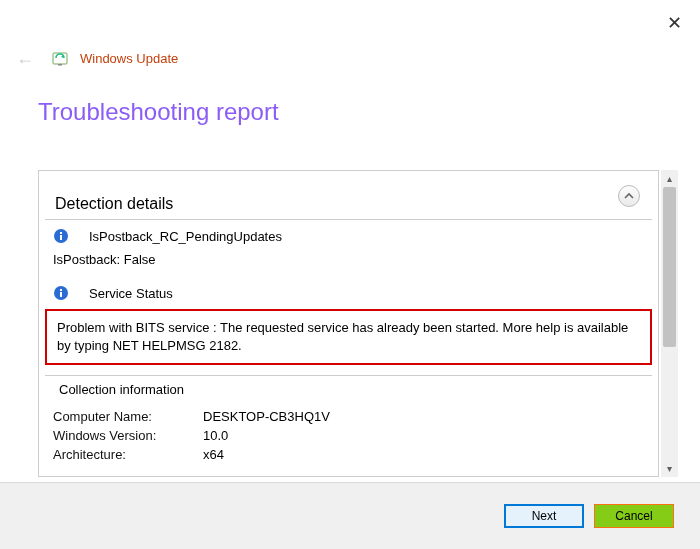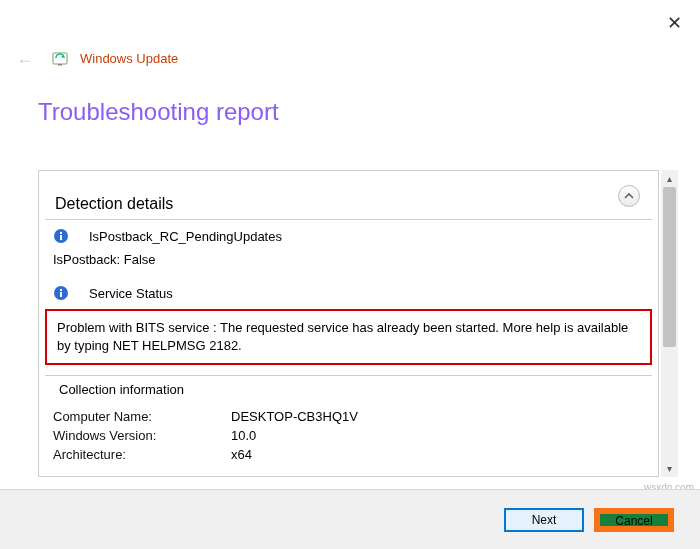"Computer Name:" .kv-row { gap: 28px -> none }
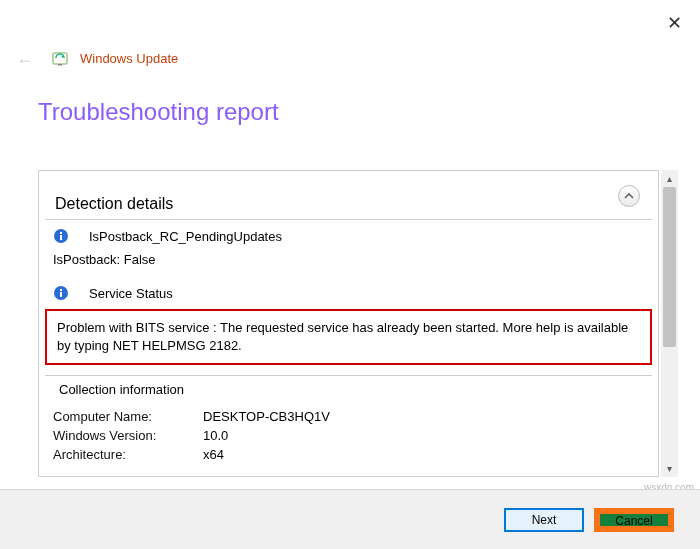"Next" .footer { height: 60px -> 67px }
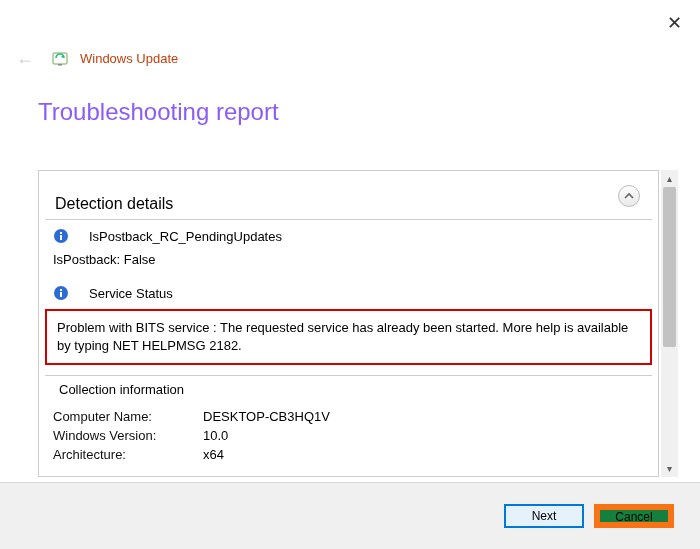"Cancel" .btn { background: #15803d -> #84cc16; border: 6px solid #f97316 -> 1px solid #f97316 }
